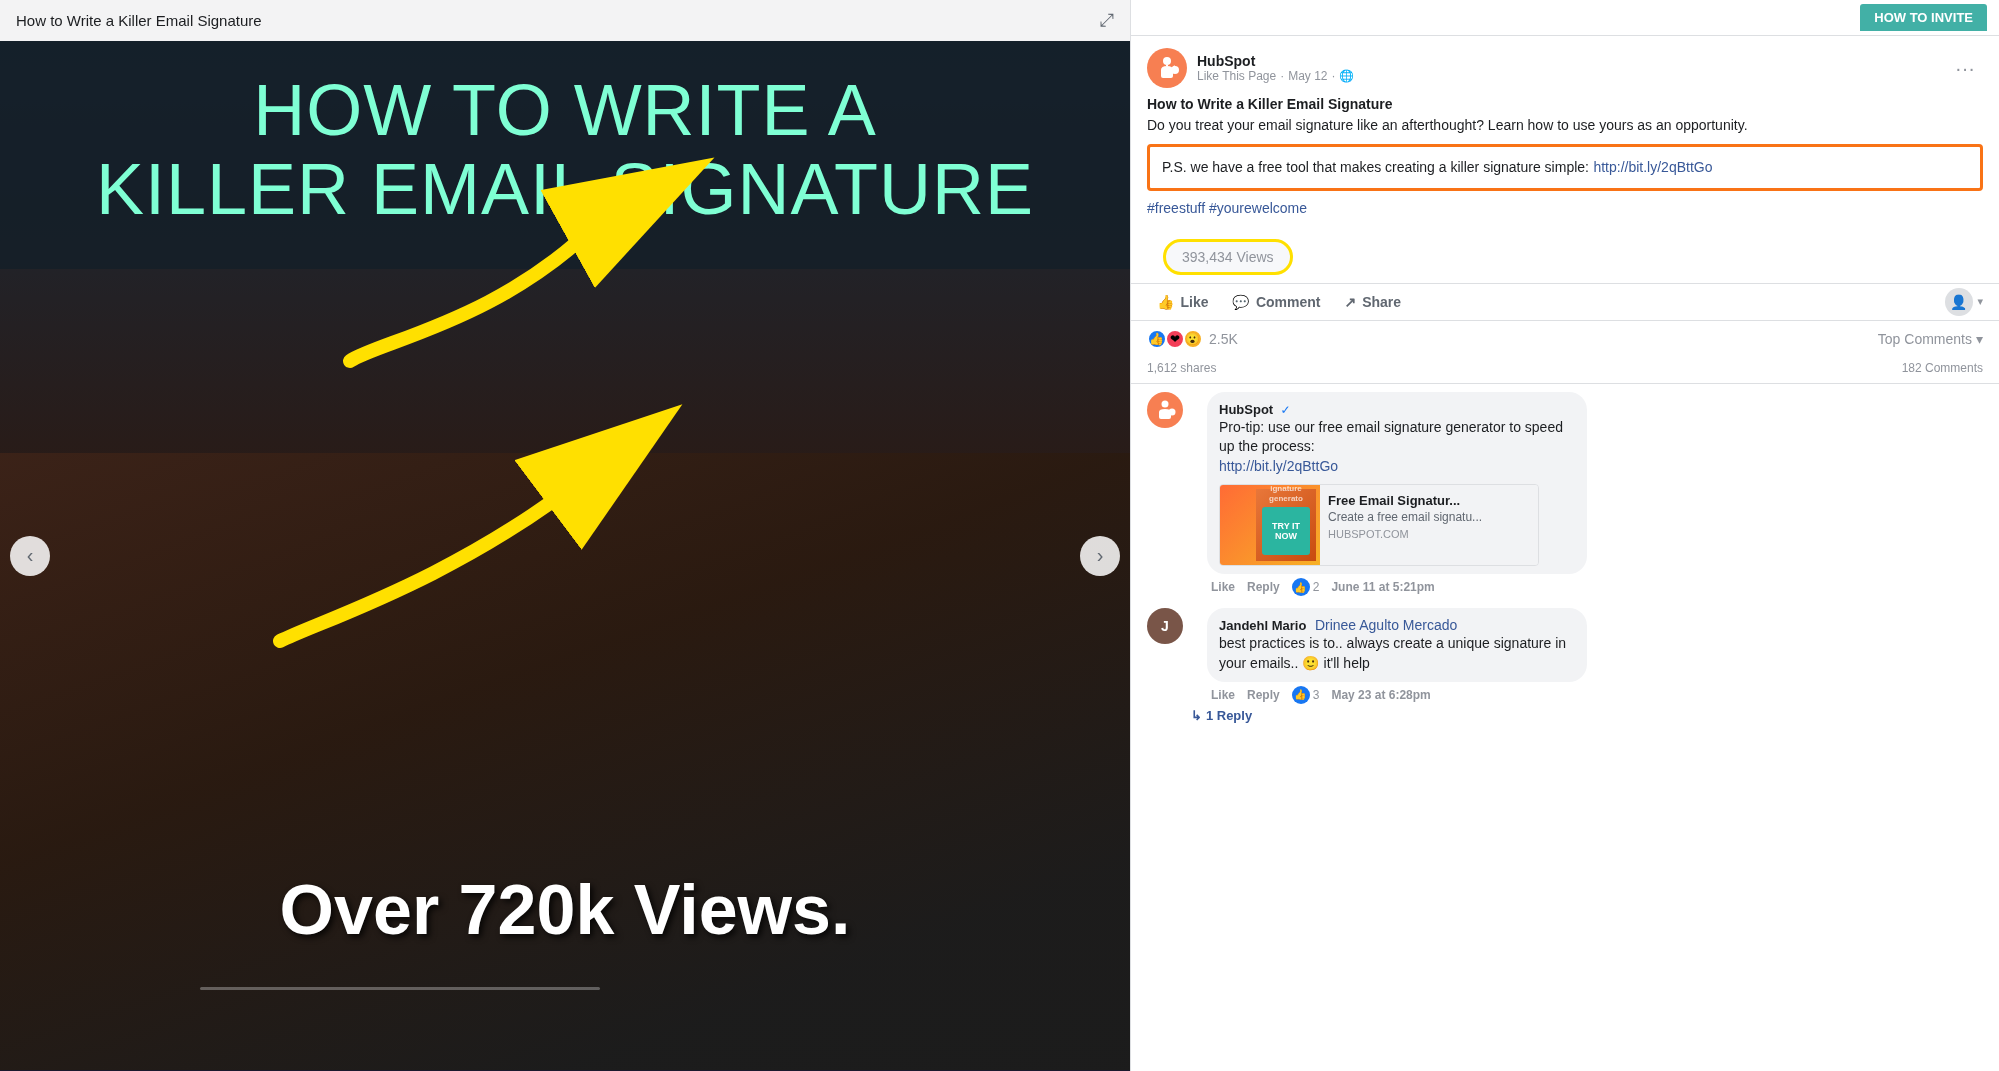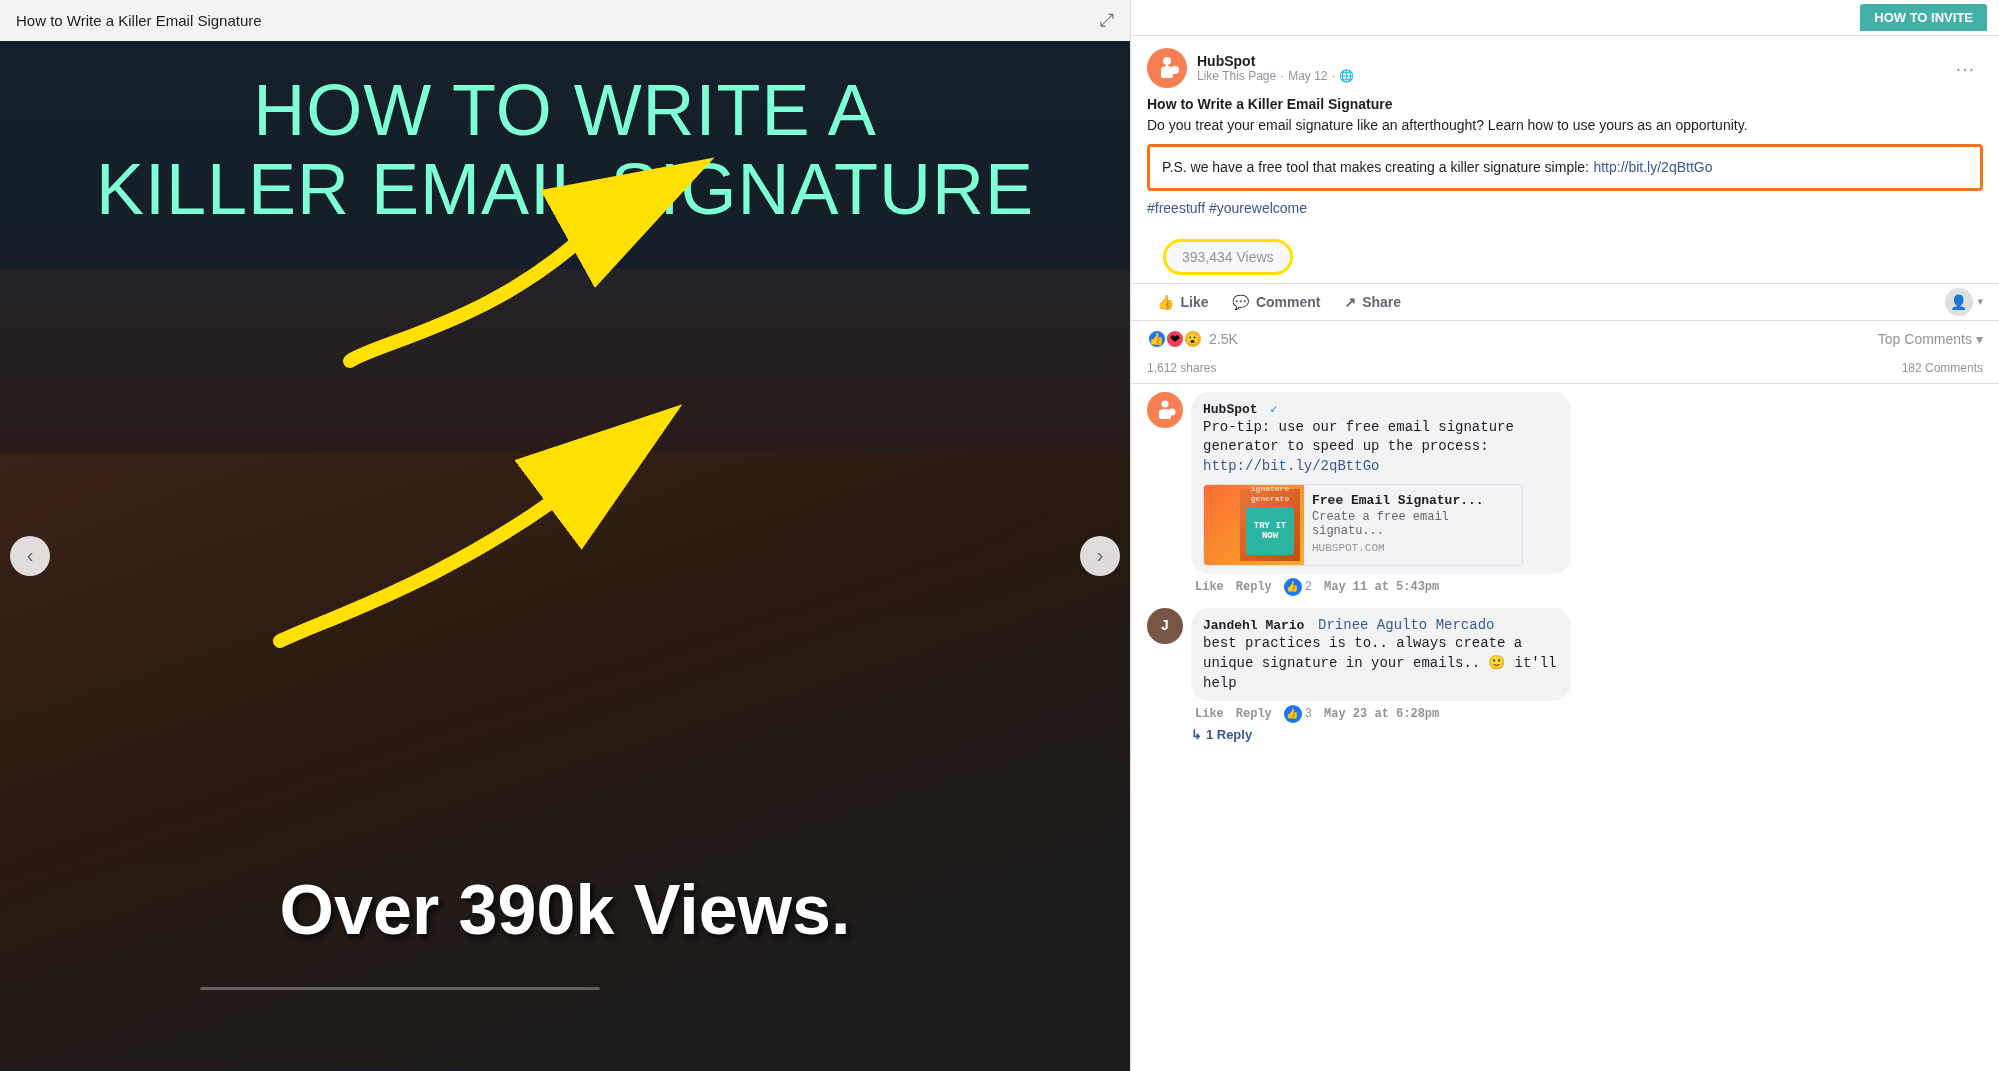"HubSpot ✓" .comment-item { font-family: Liberation Mono, monospace -> none; gap: 8px -> 24px }
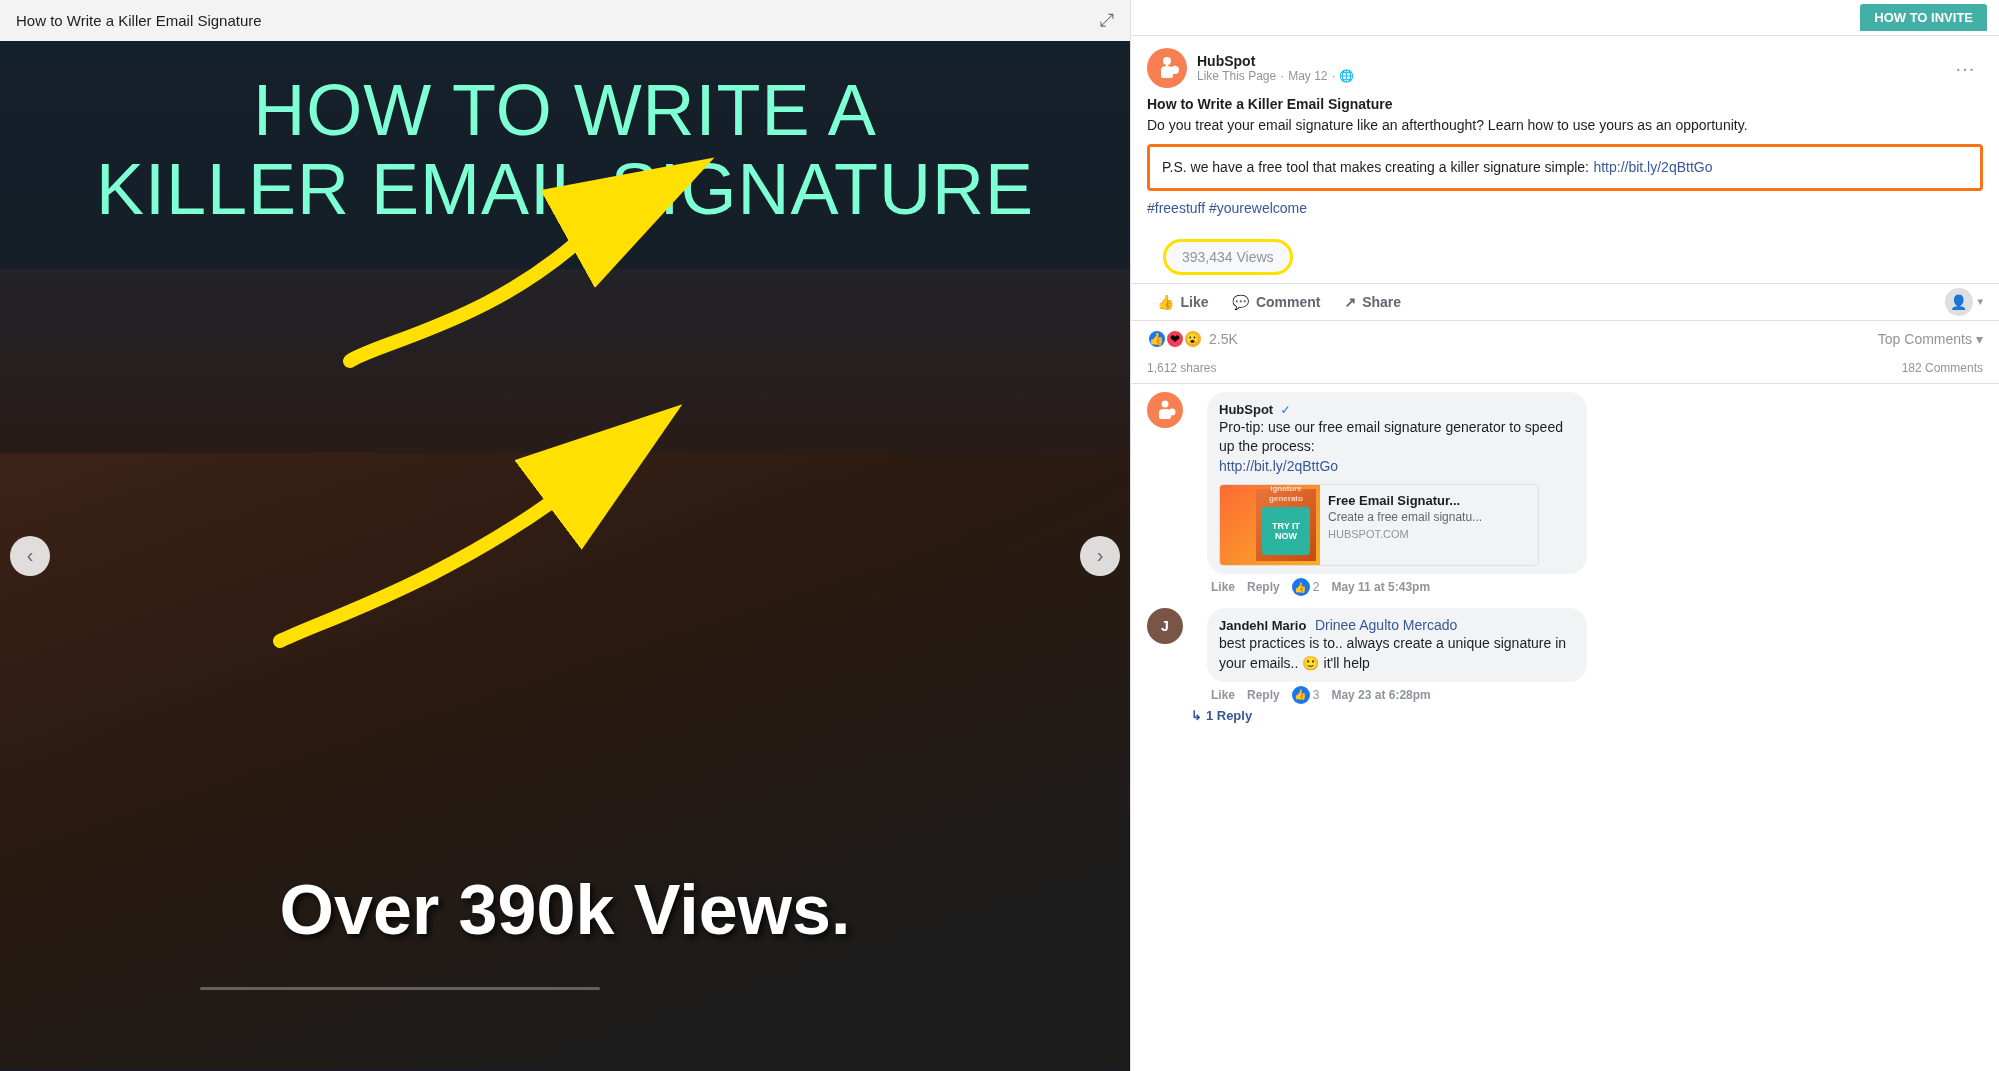"May 11 at 5:43pm" span.comment-meta-item { text: May 11 at 5:43pm -> June 11 at 5:21pm }
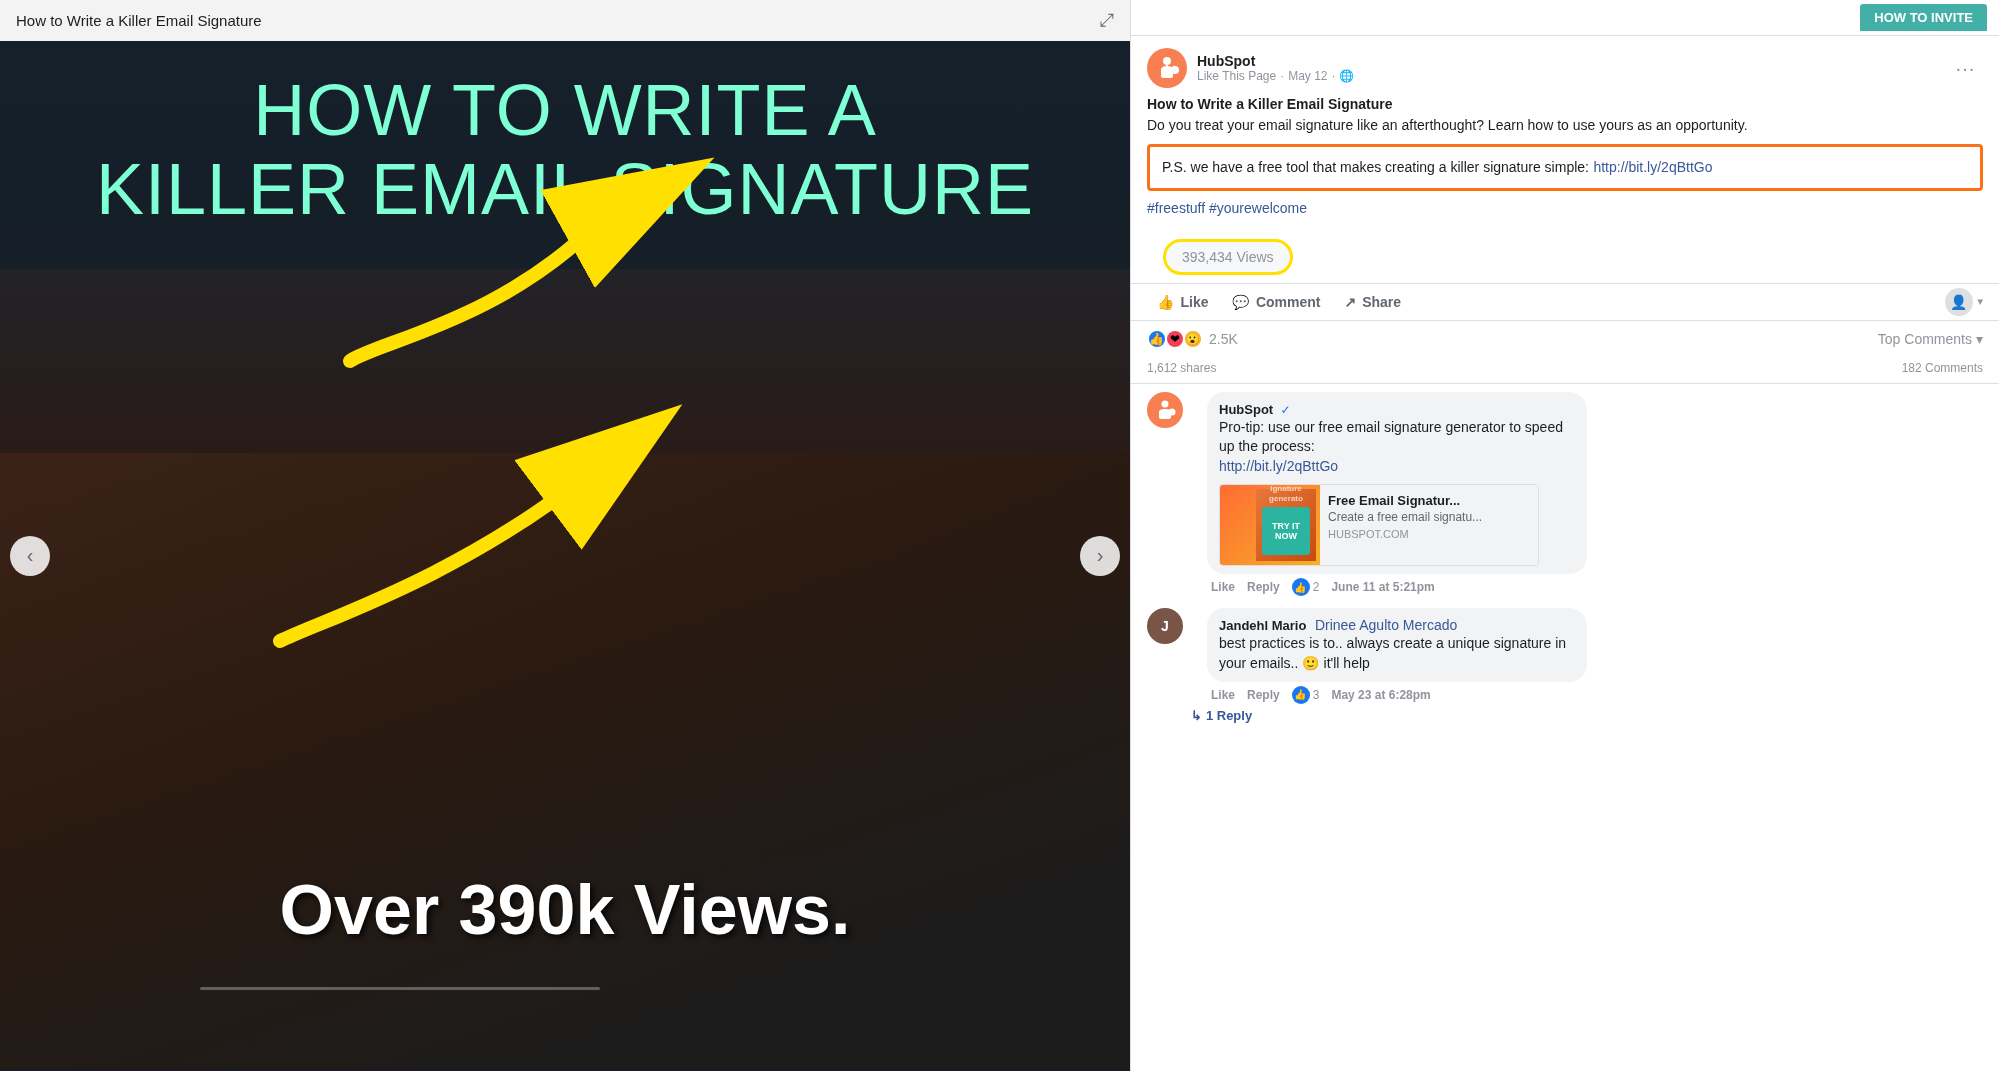"Over 390k Views." div.overlay-text-views { text: 390k -> 720k }
